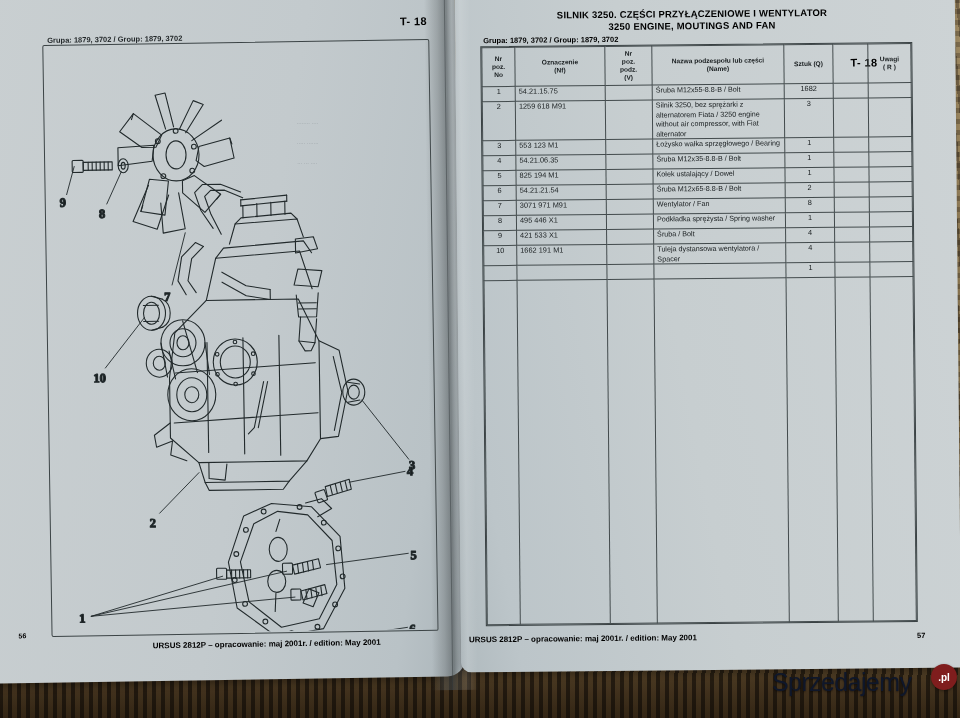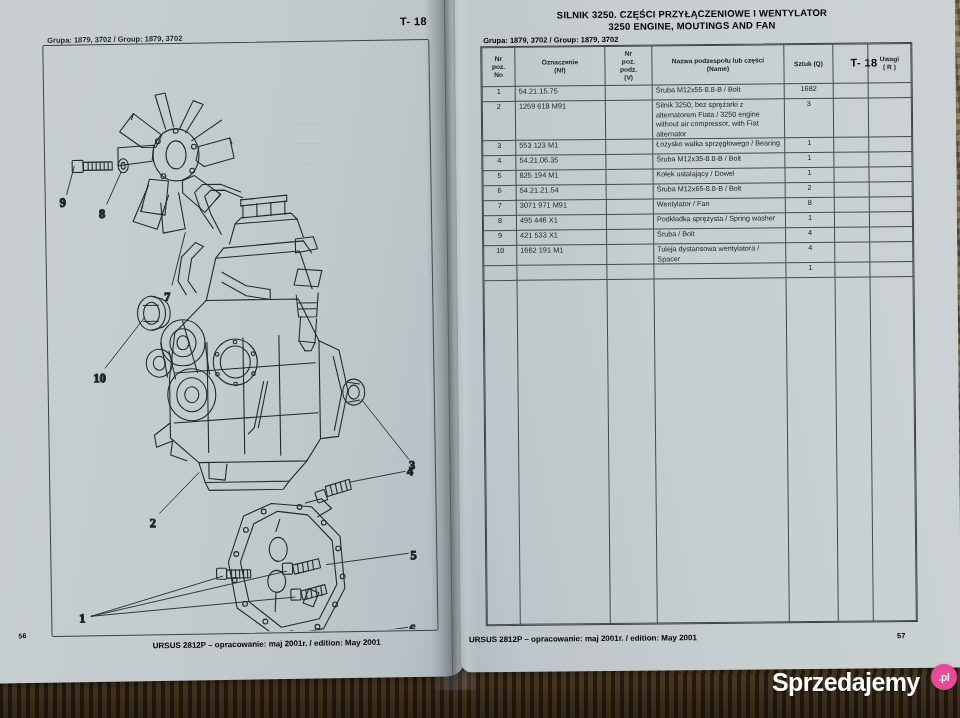"57" #rp-pageno { left: 436px -> 456px }
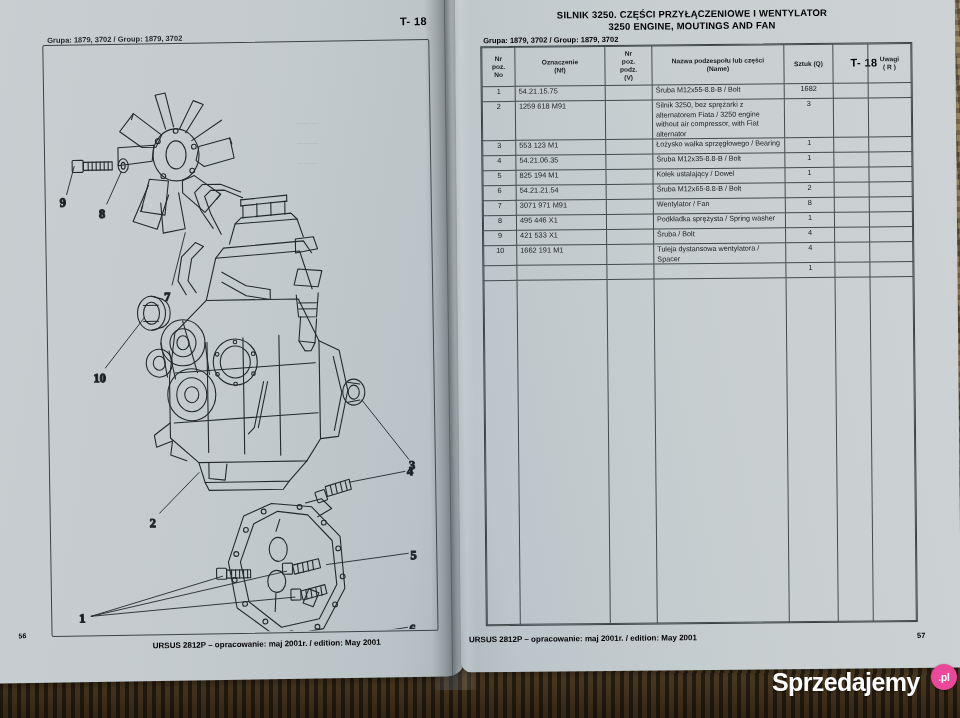"Sprzedajemy" #wm { color: #ffffff -> #0f172a; font-weight: bold -> normal }
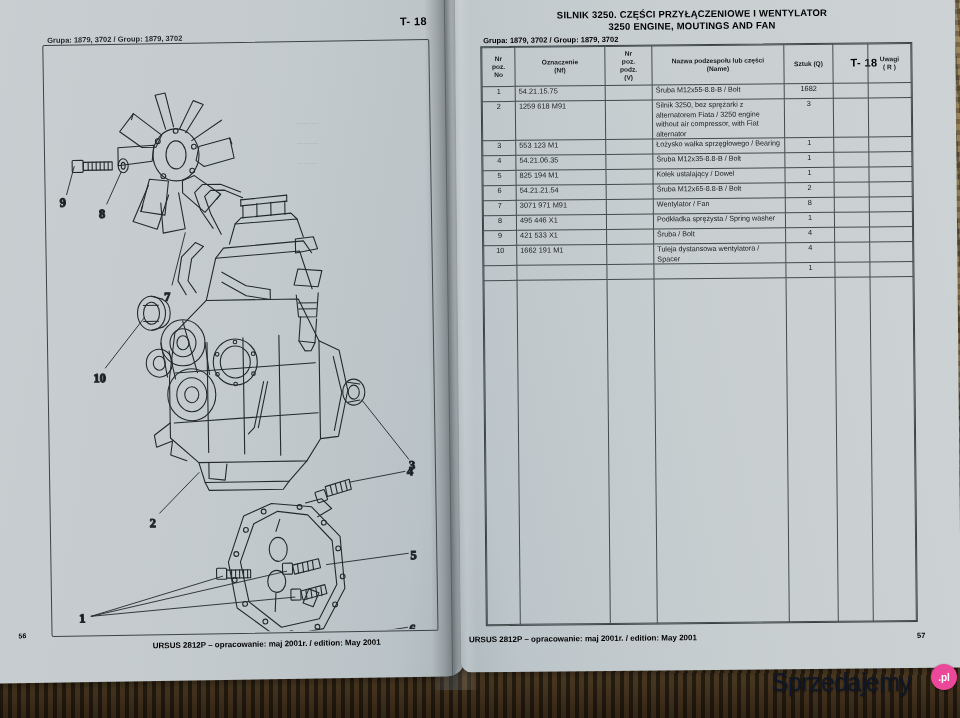".pl" #wm-badge { background: #ec4899 -> #7f1d1d }
